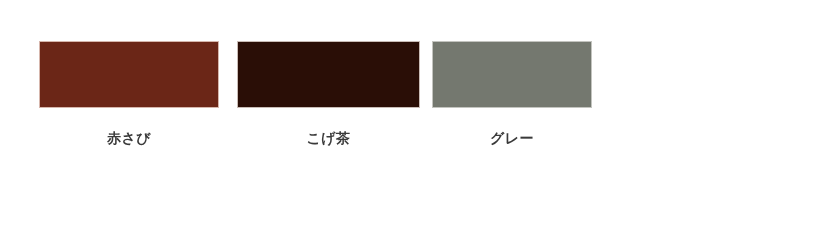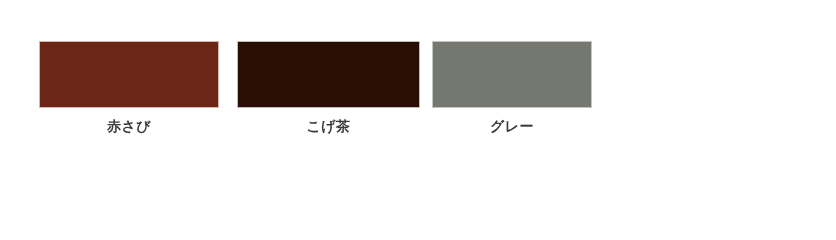"赤さび" .swatch-label { margin-top: 9px -> 21px }
